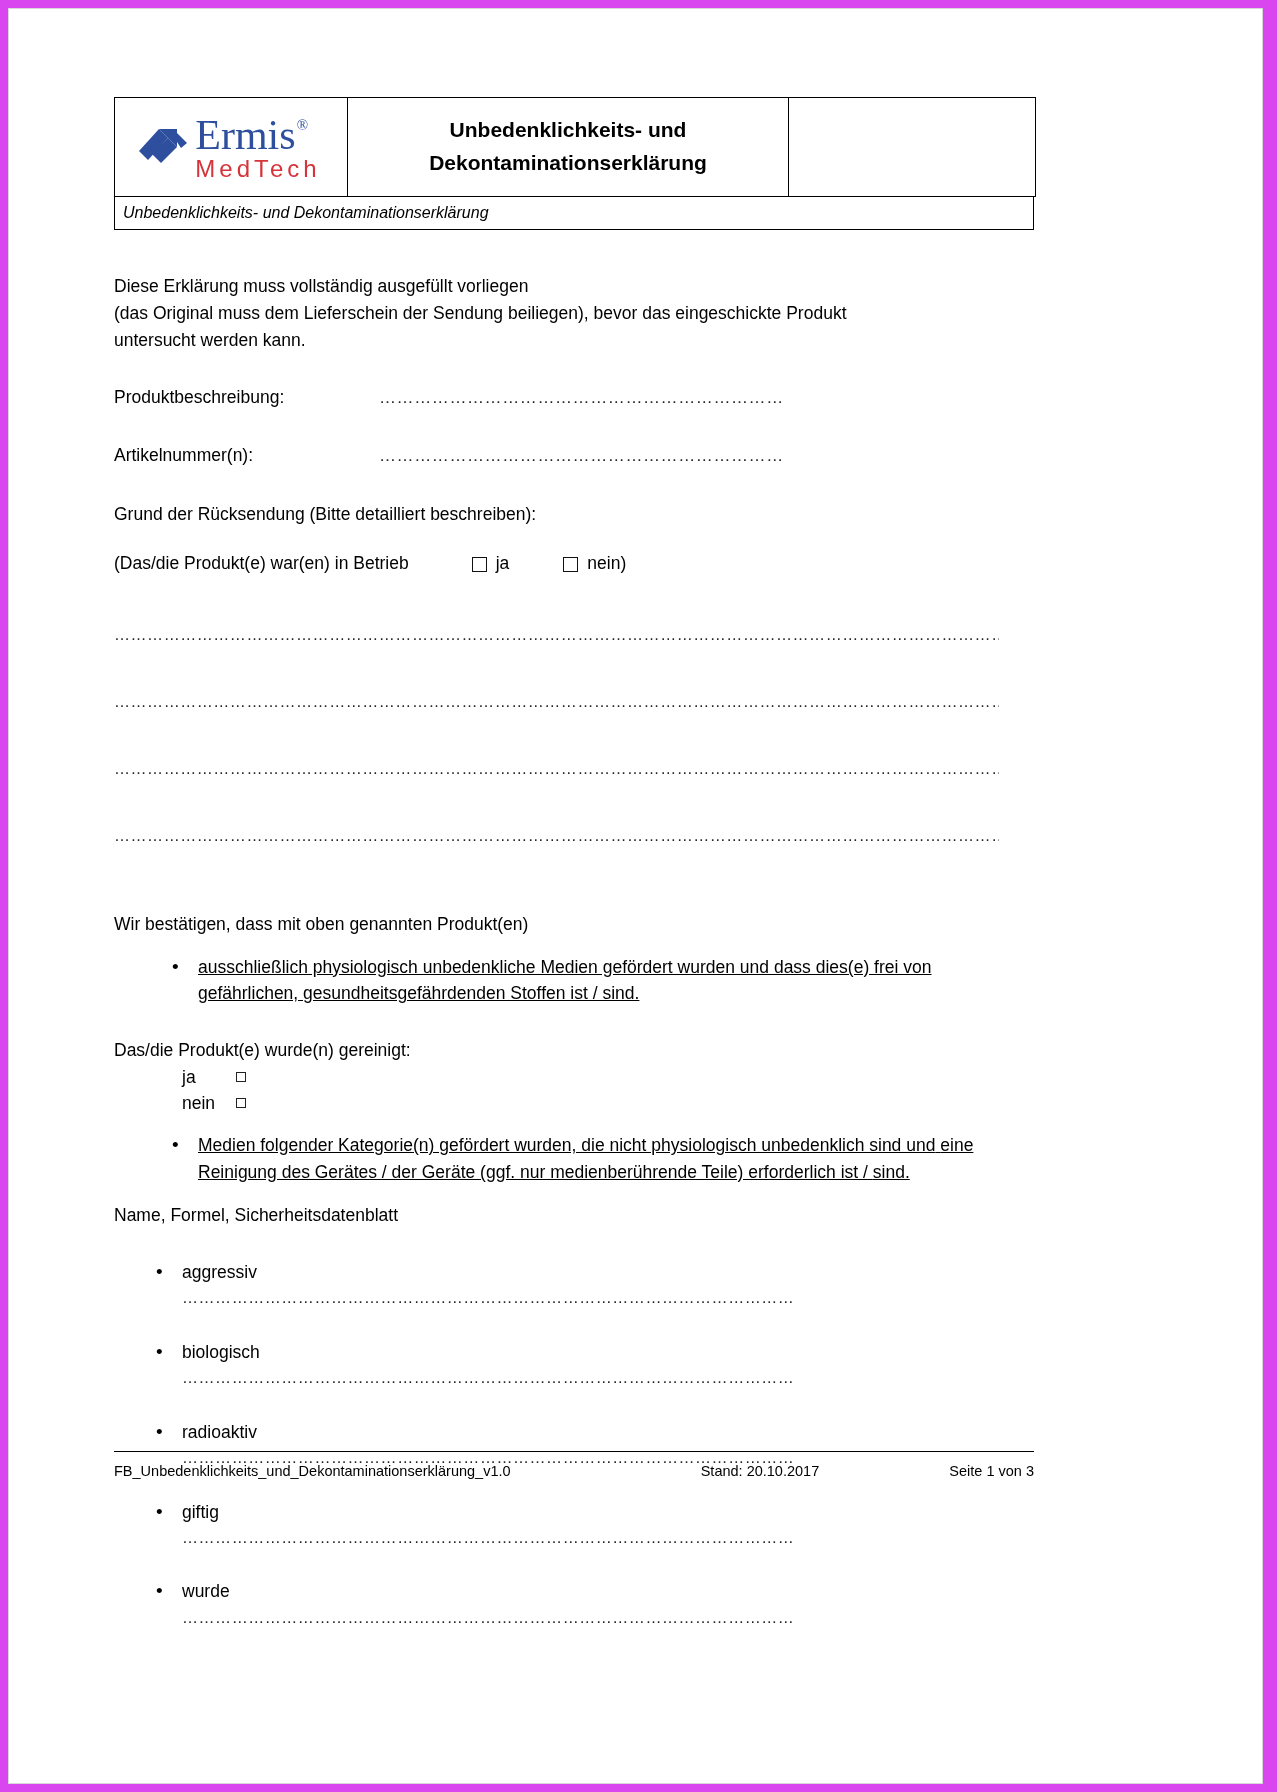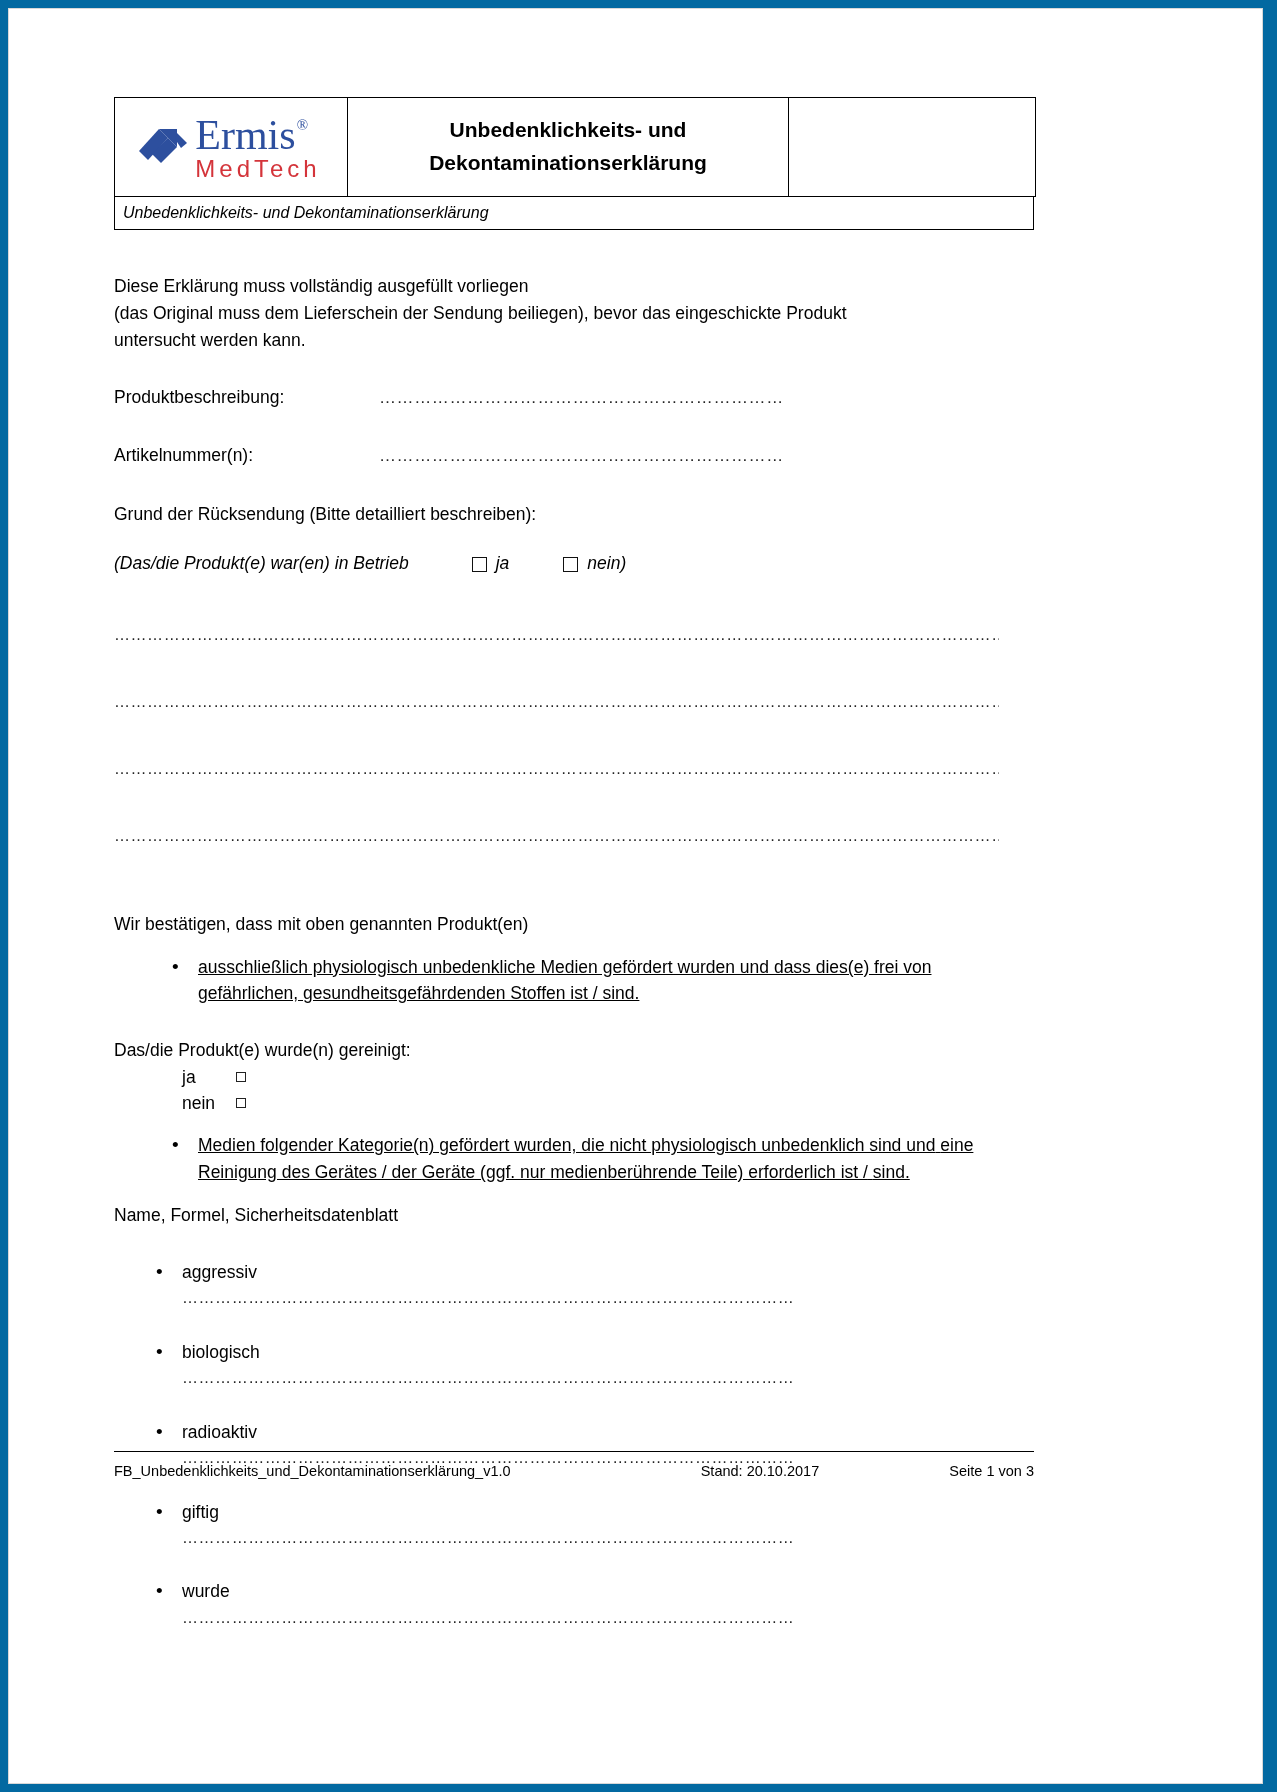"Ermis®" .page { background: #0369a1 -> #d946ef }
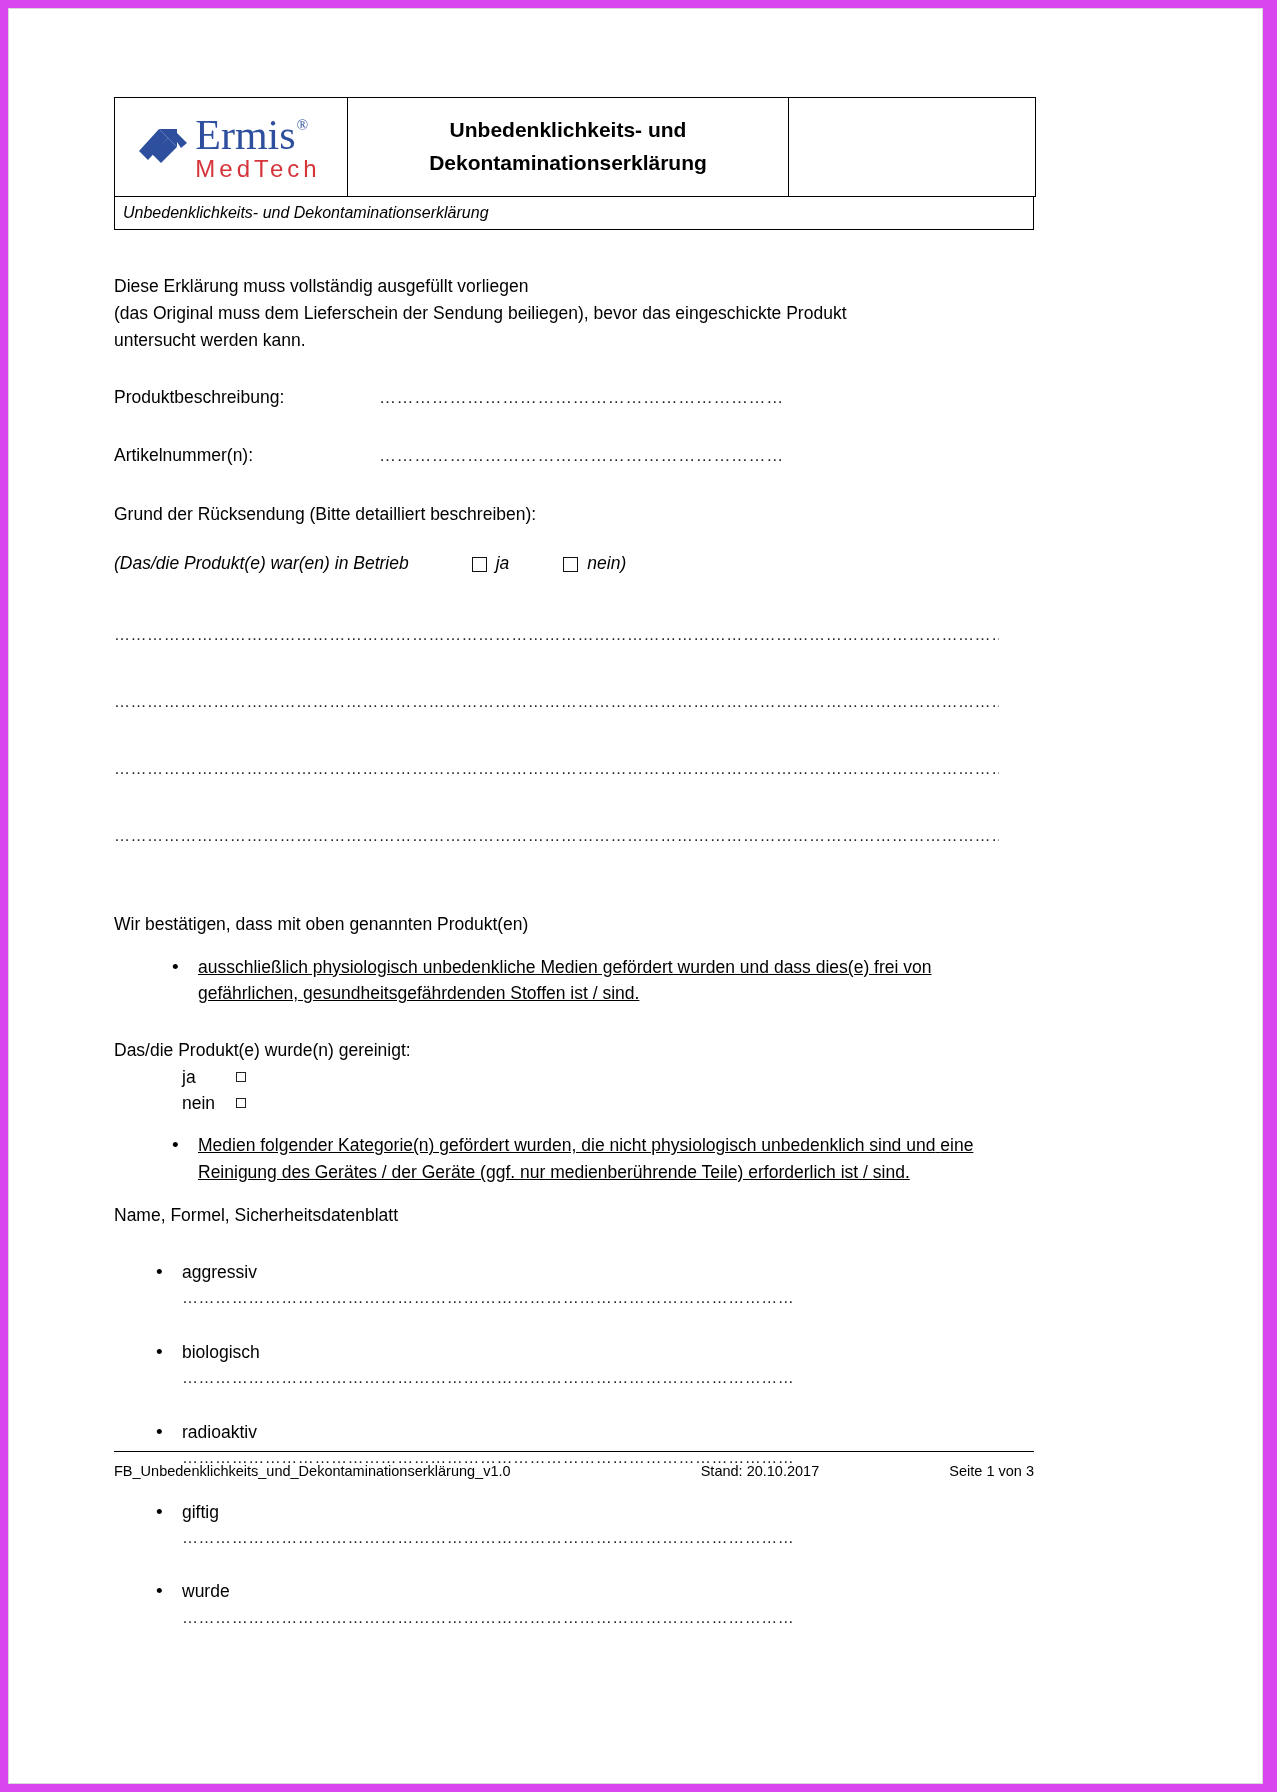"(Das/die Produkt(e) war(en) in Betrieb" .inbetrieb-row { font-style: italic -> none }
